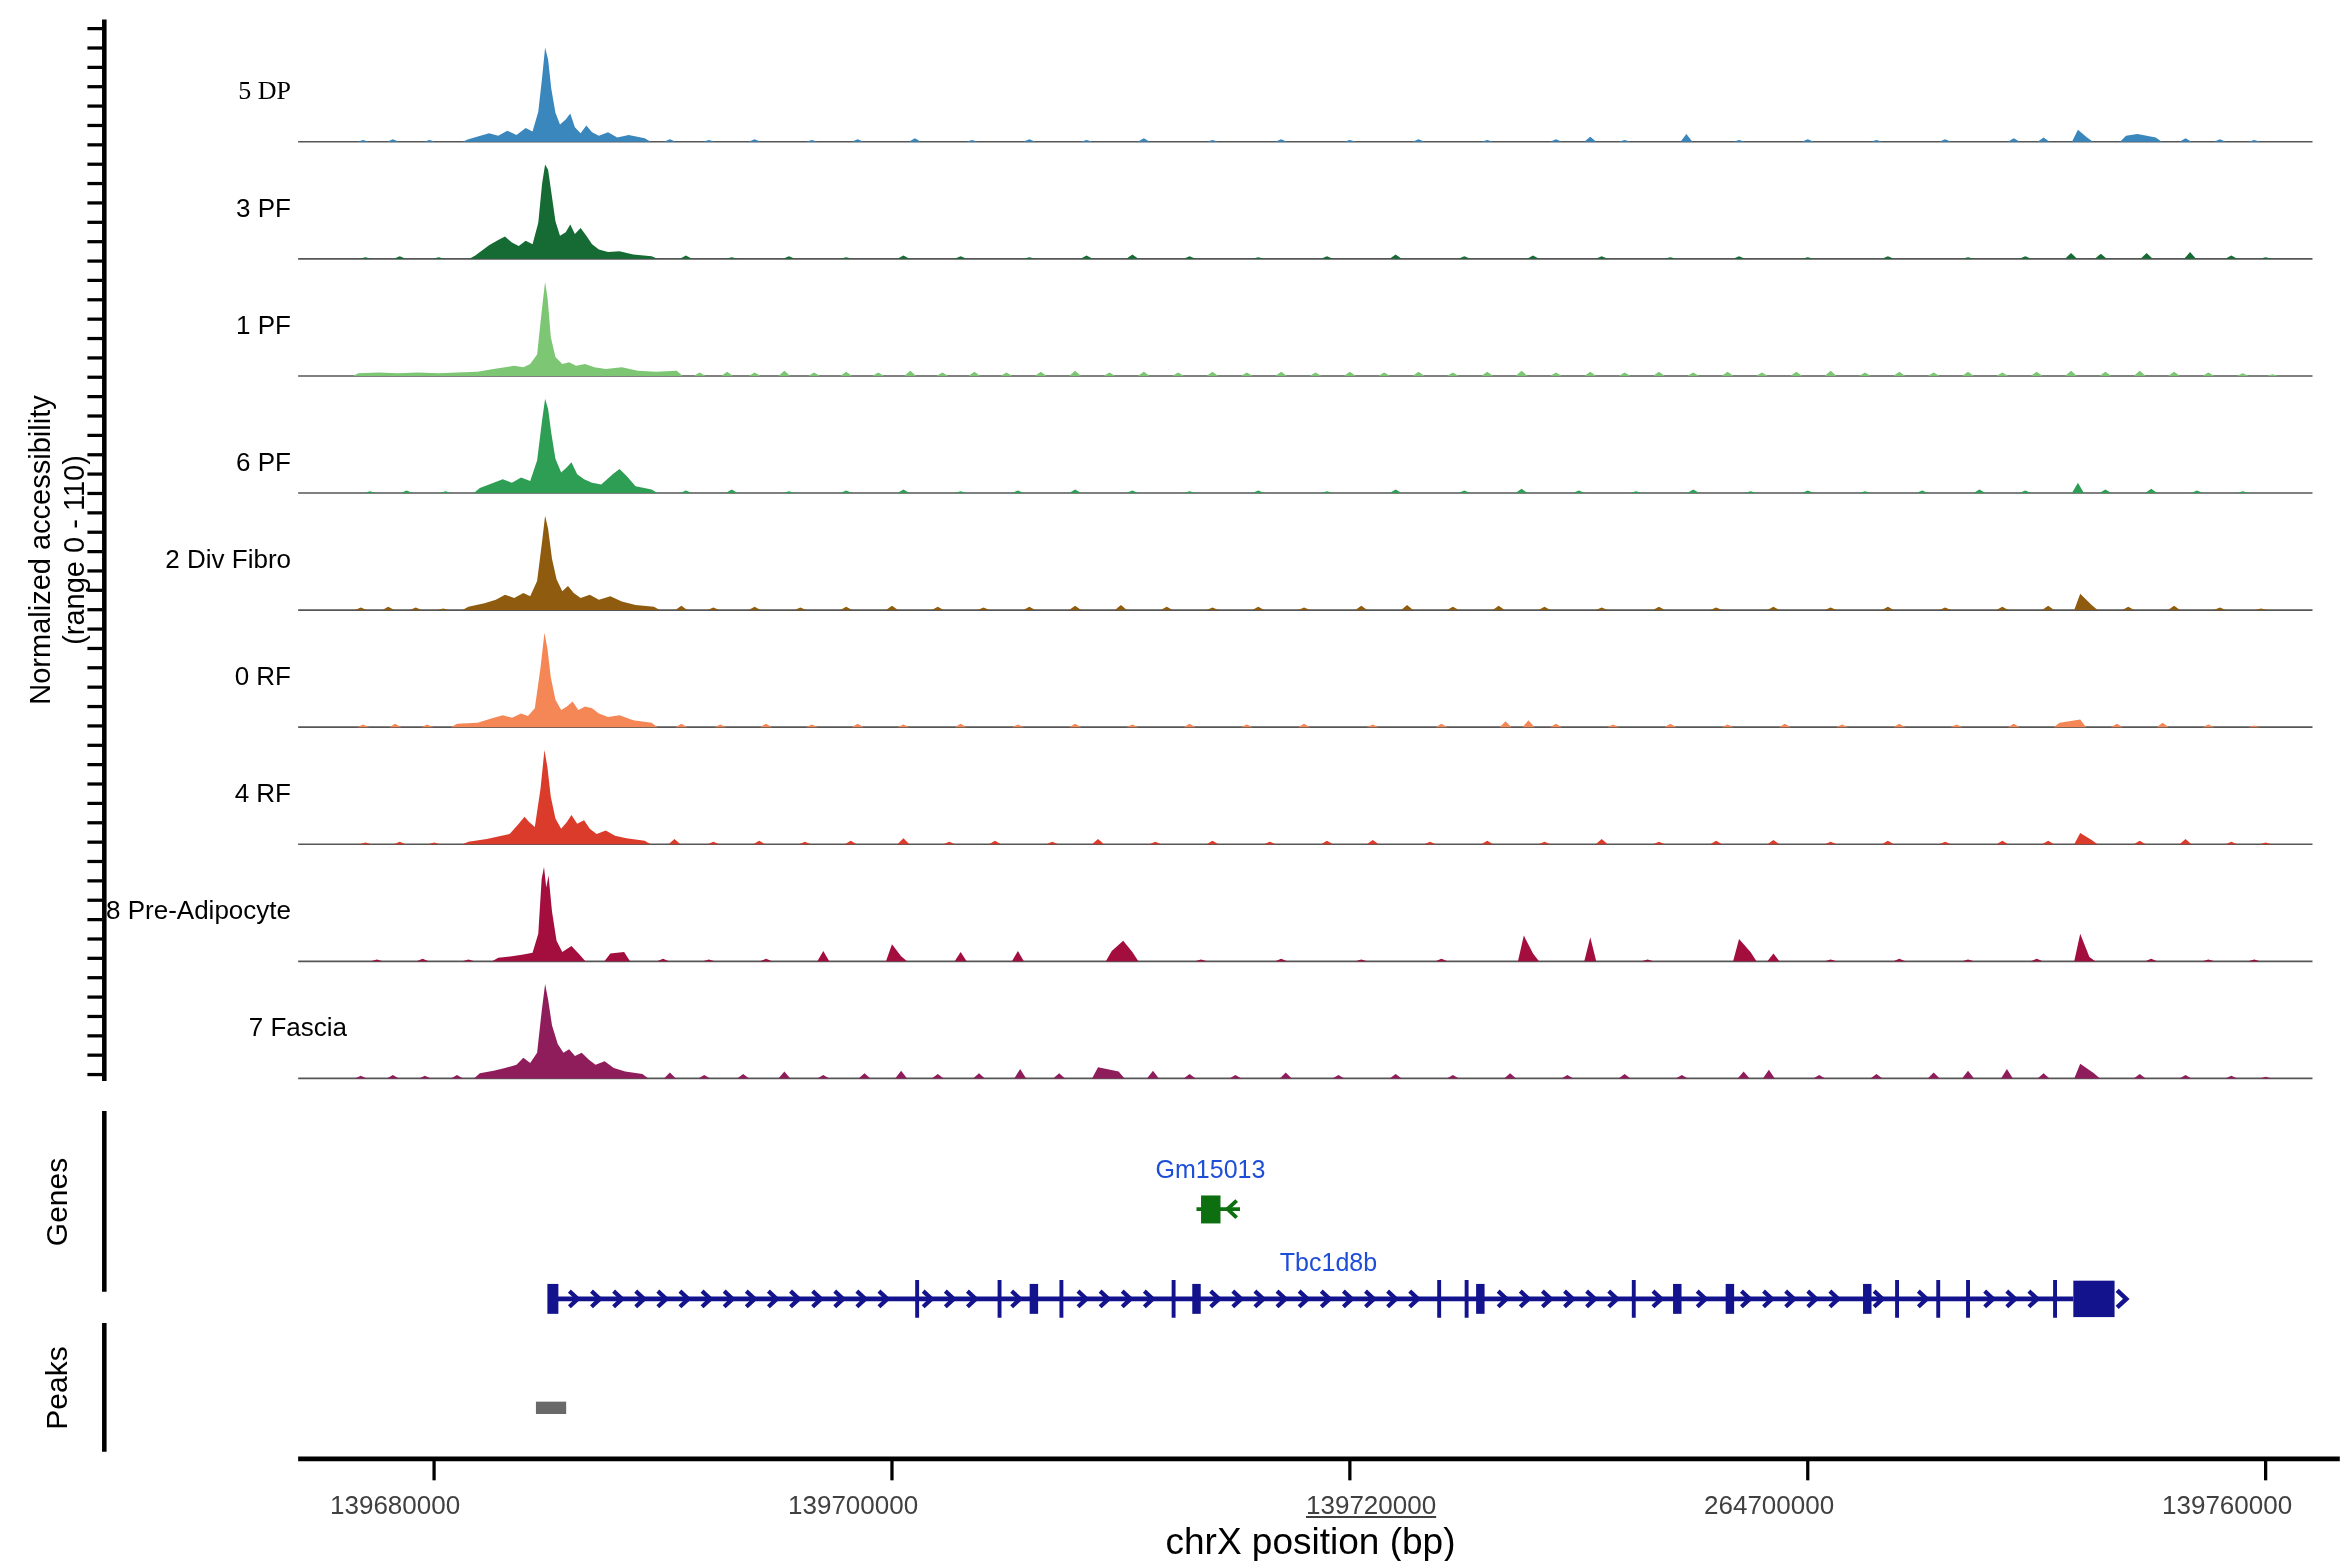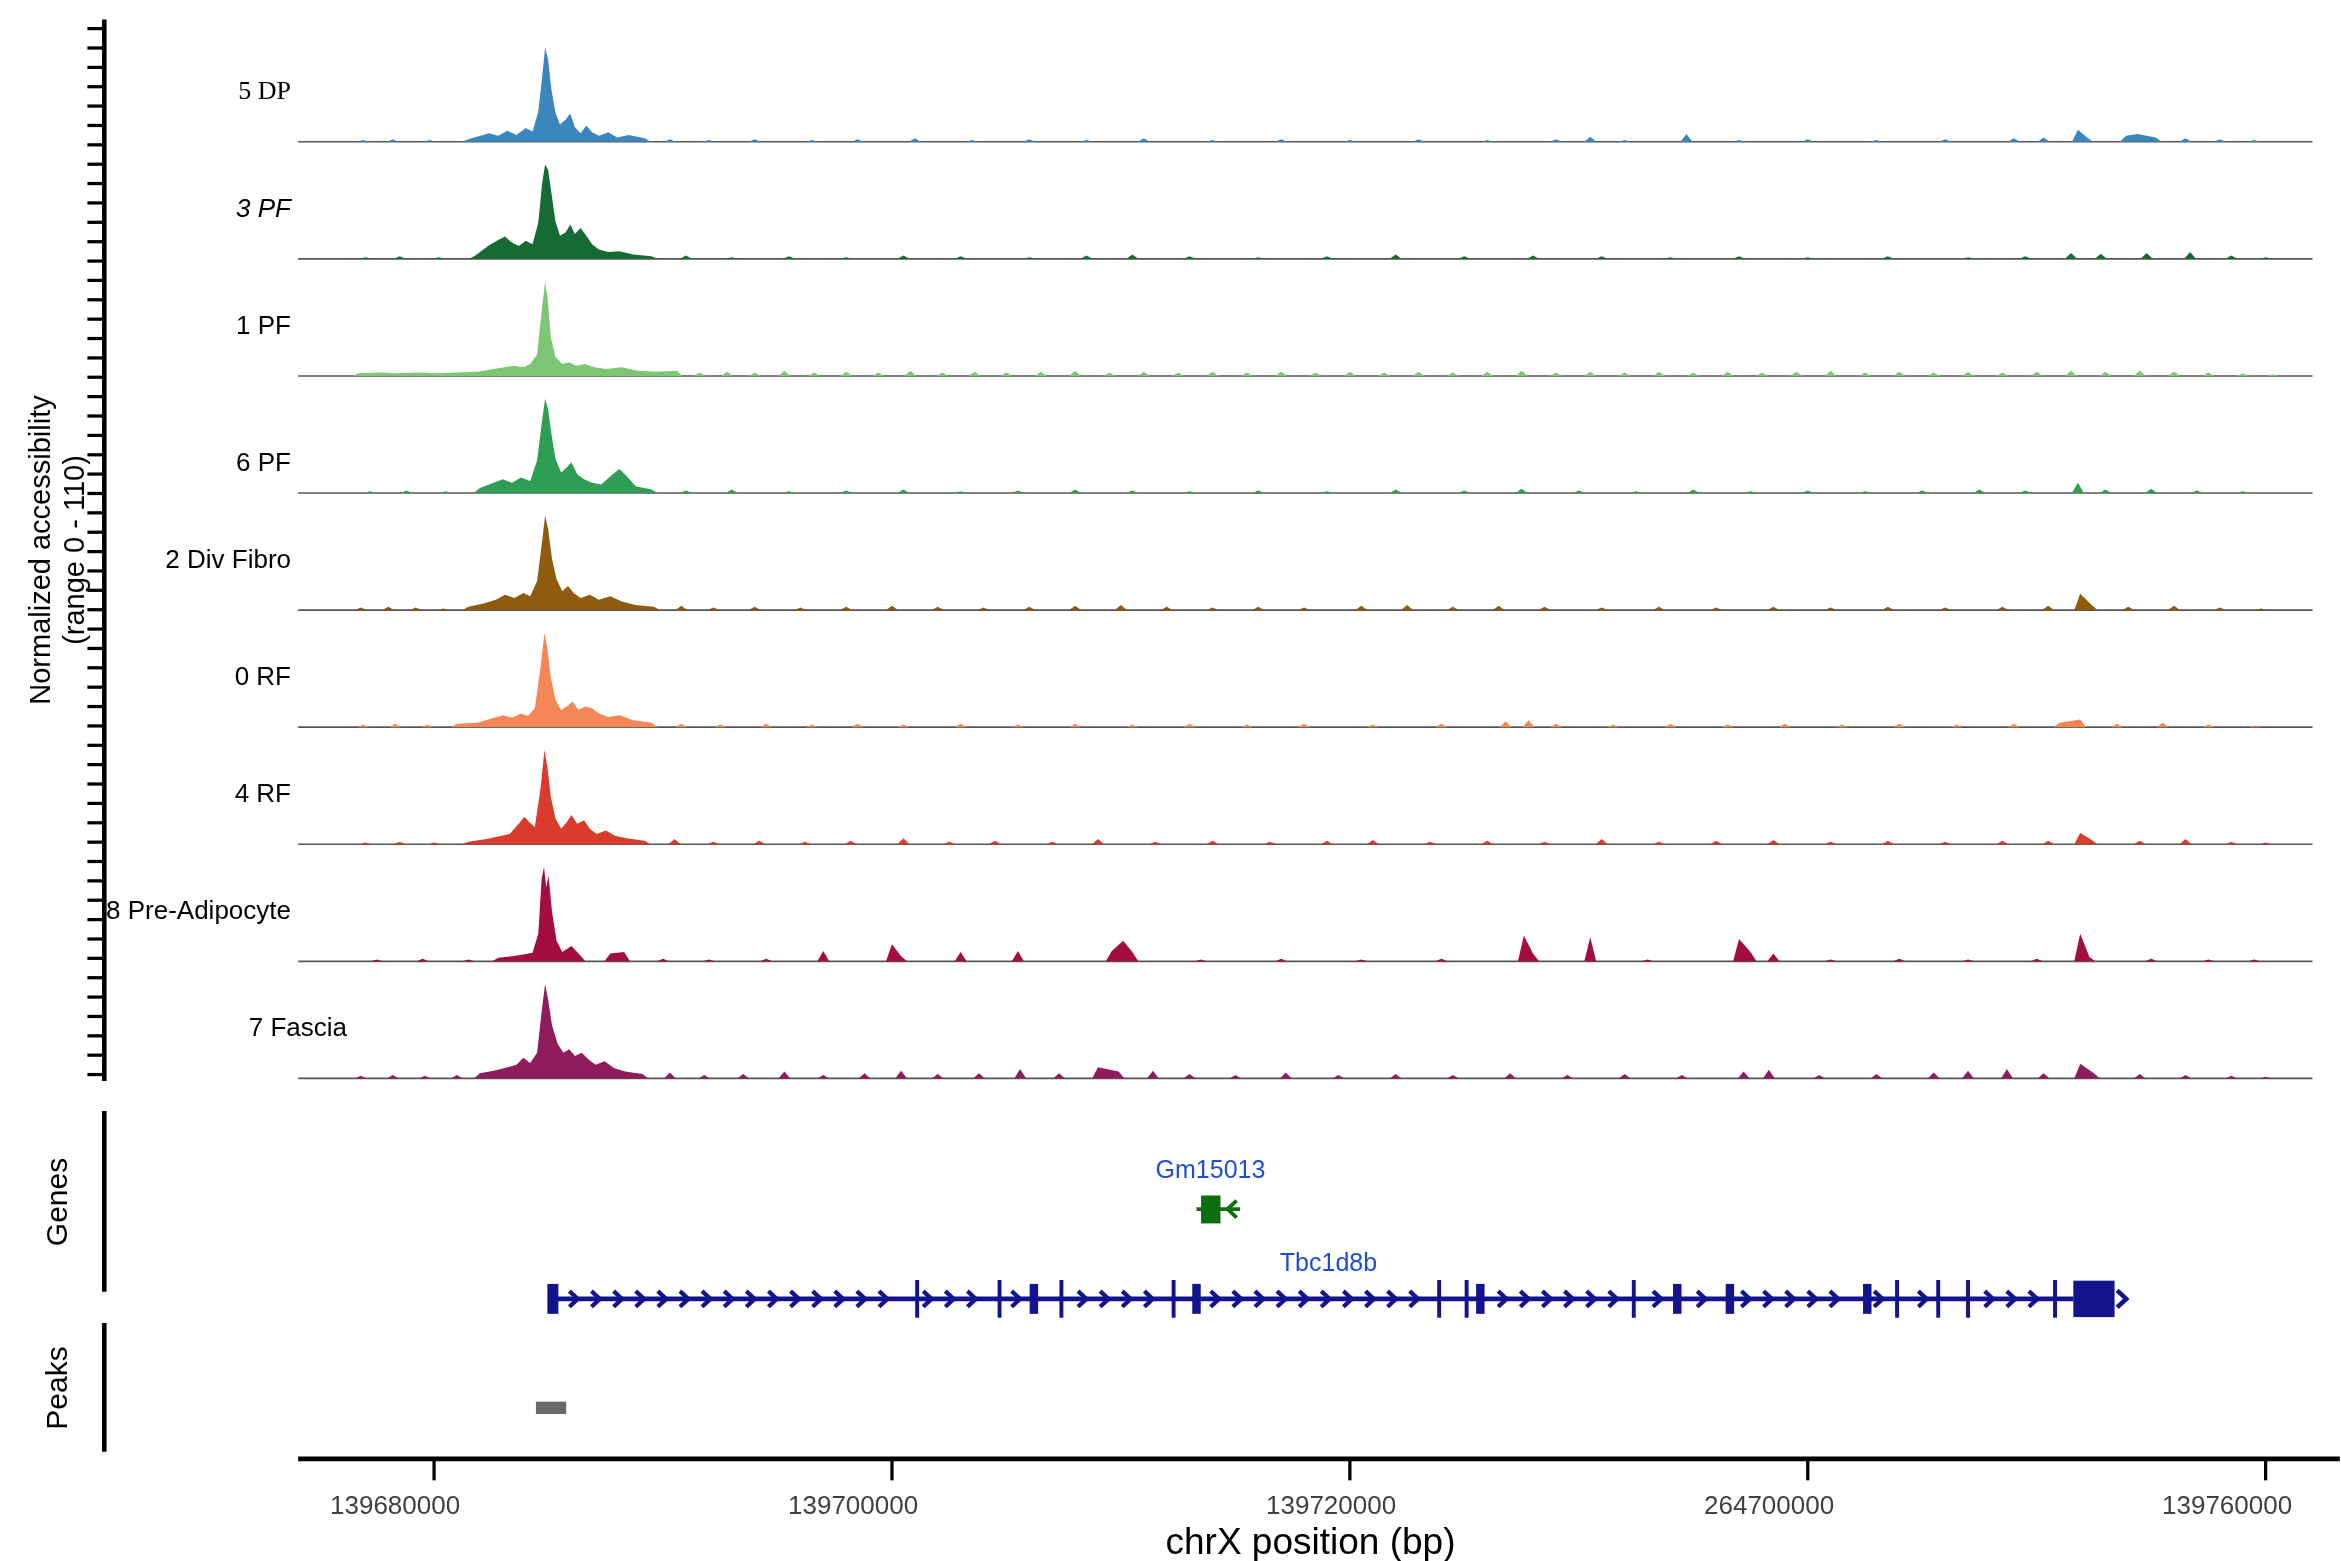"3 PF" div.tracklab { font-style: italic -> none }
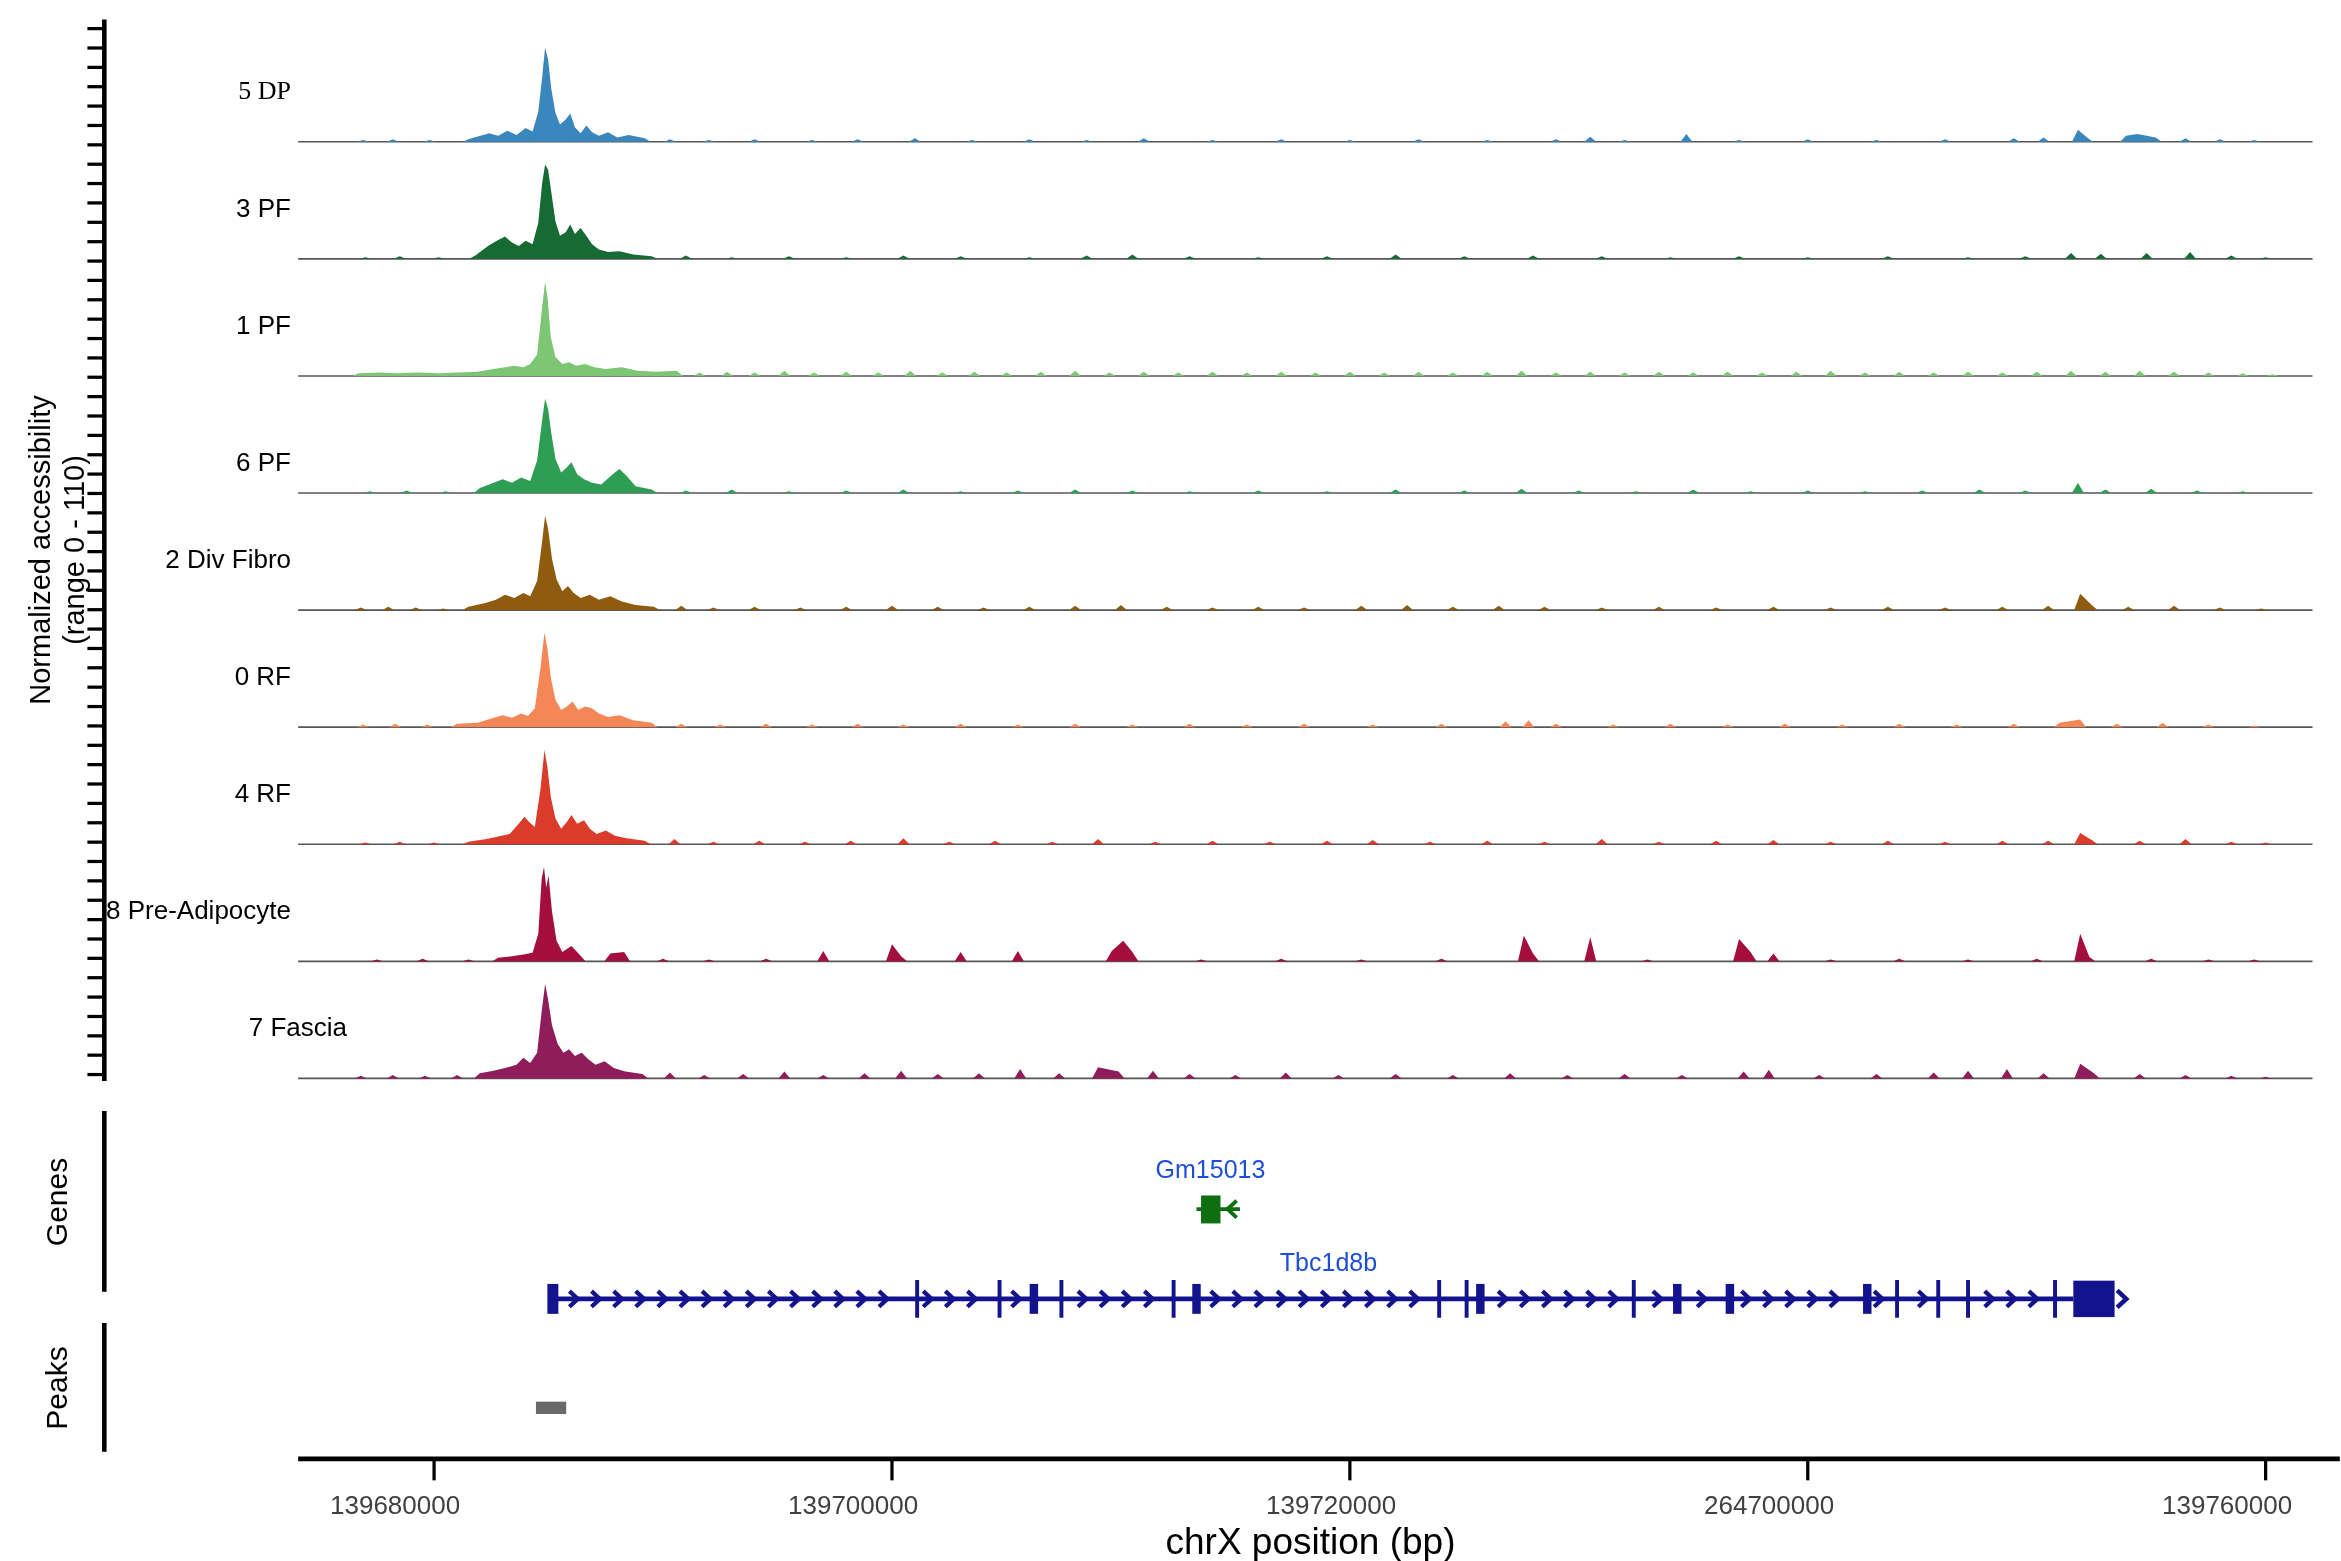"139720000" div.ticklab { left: 1266px -> 1306px; text-decoration: none -> underline }
